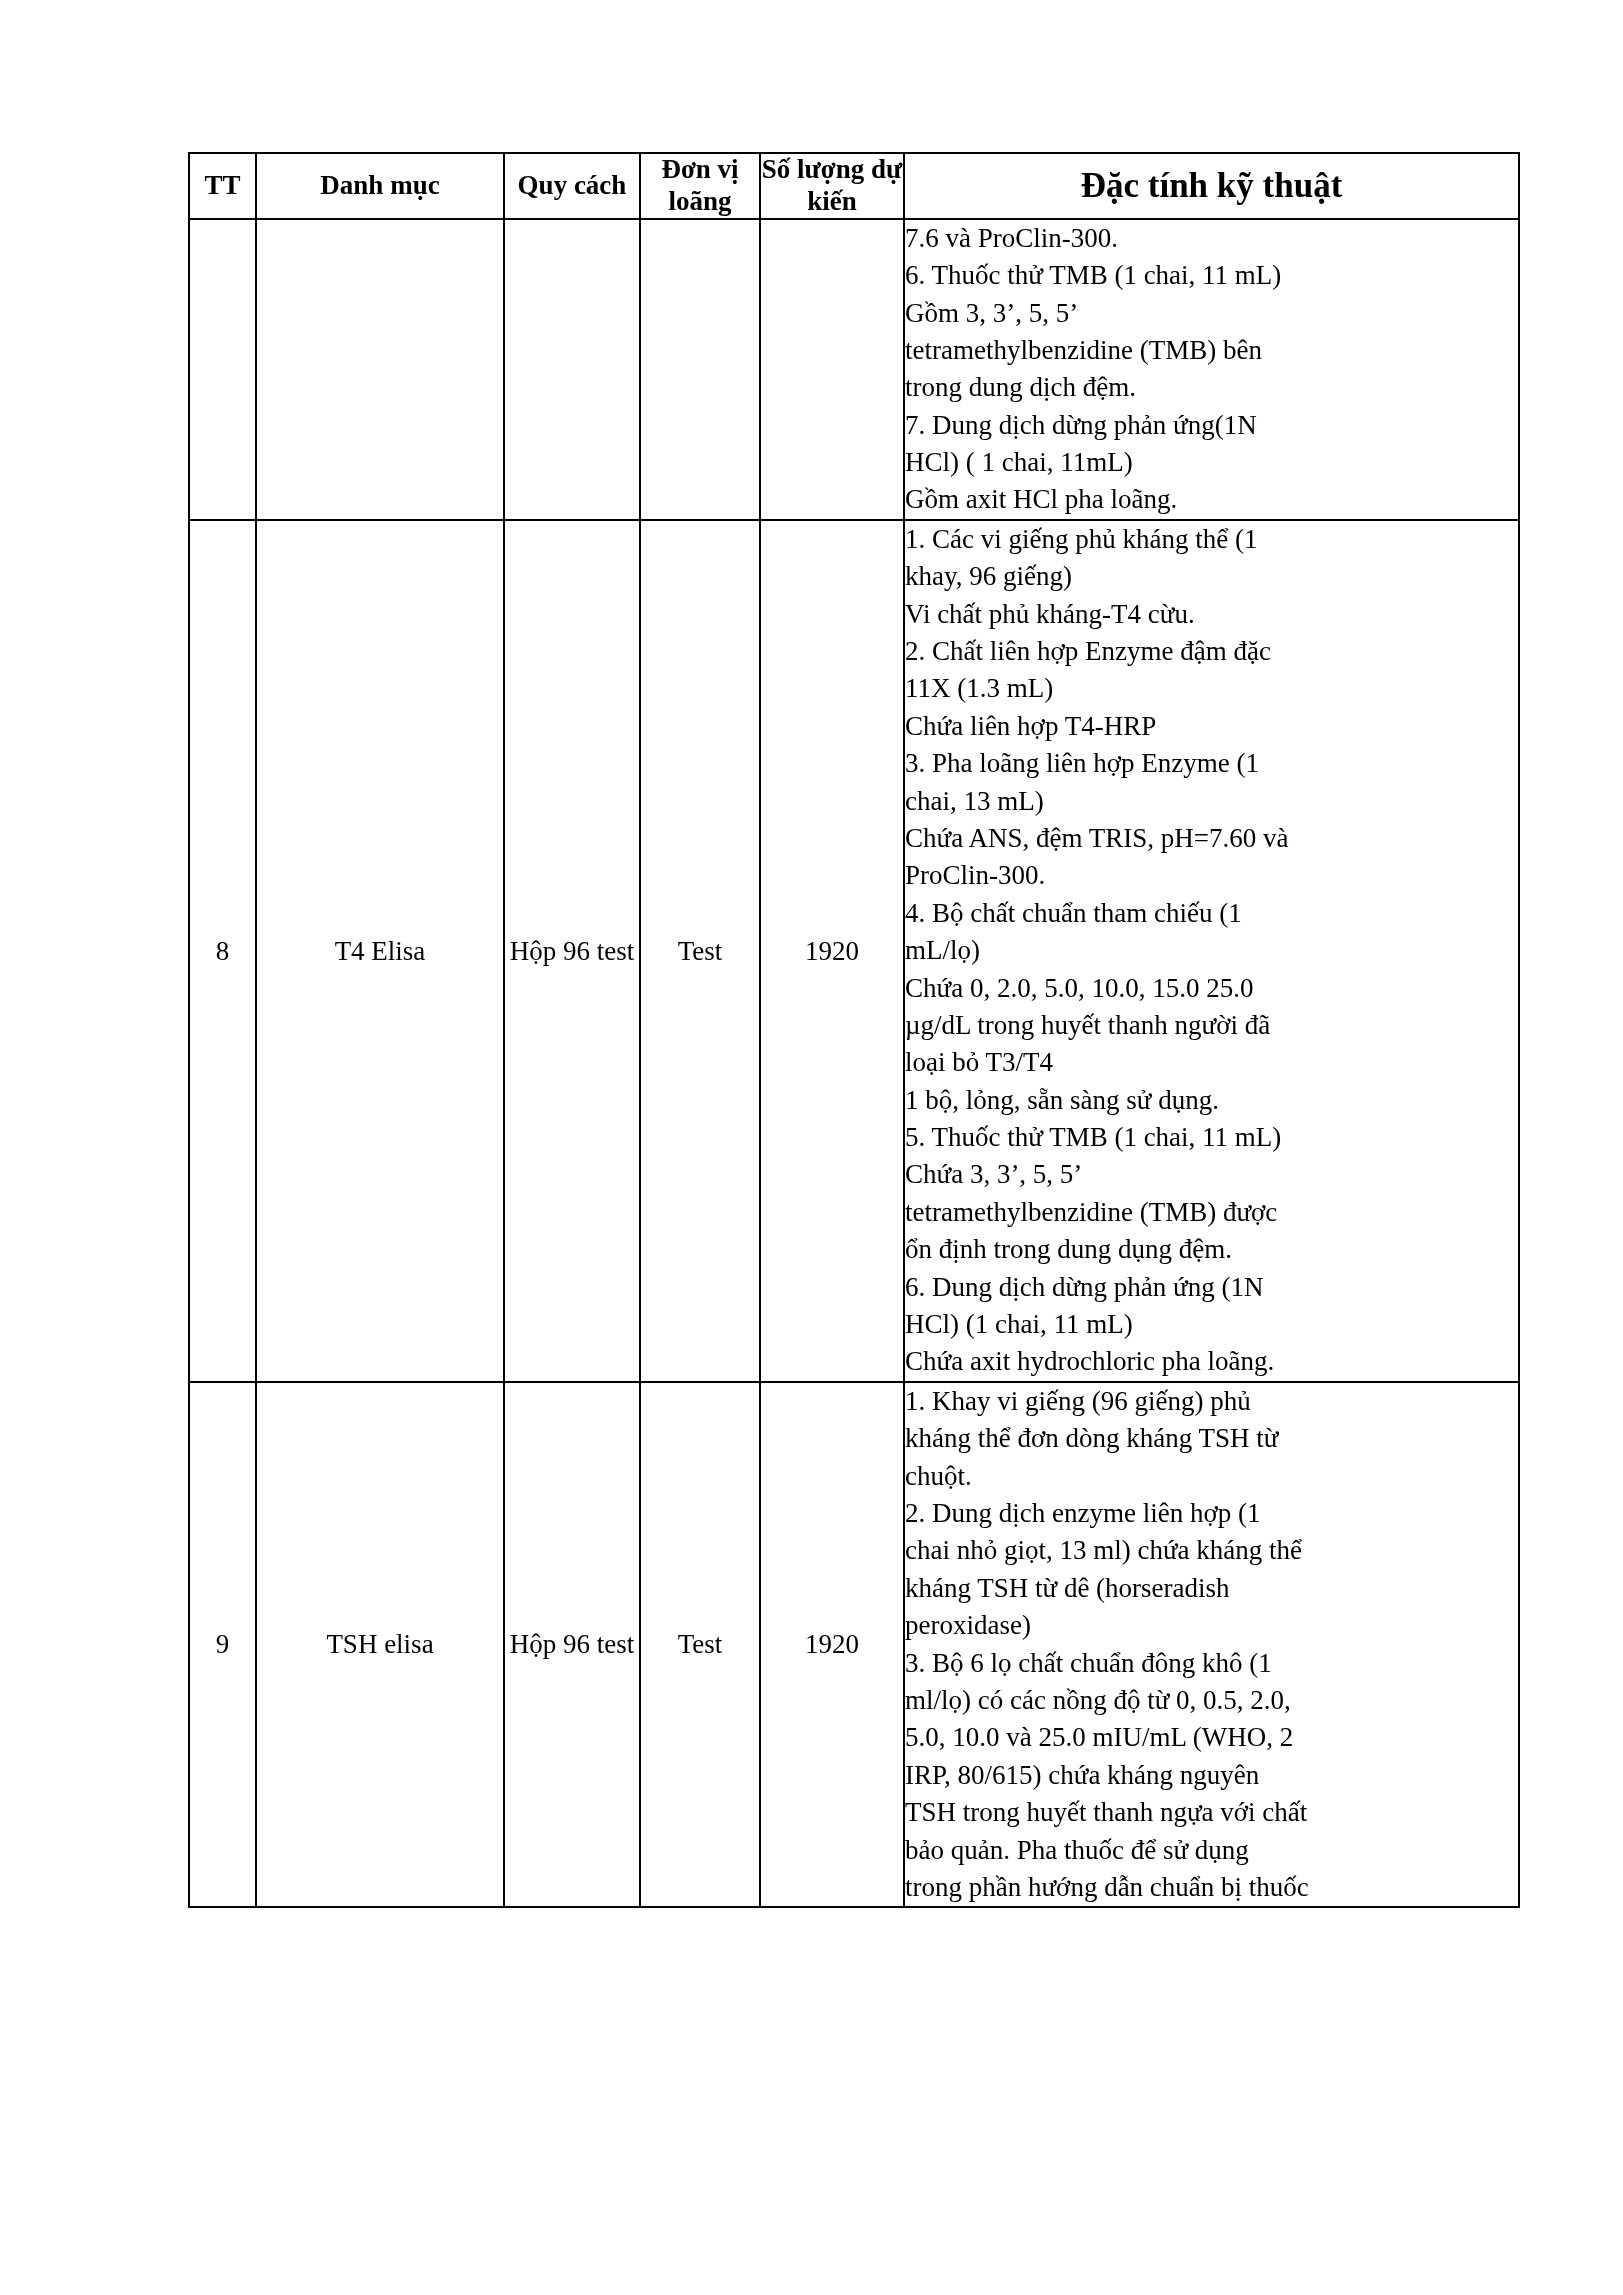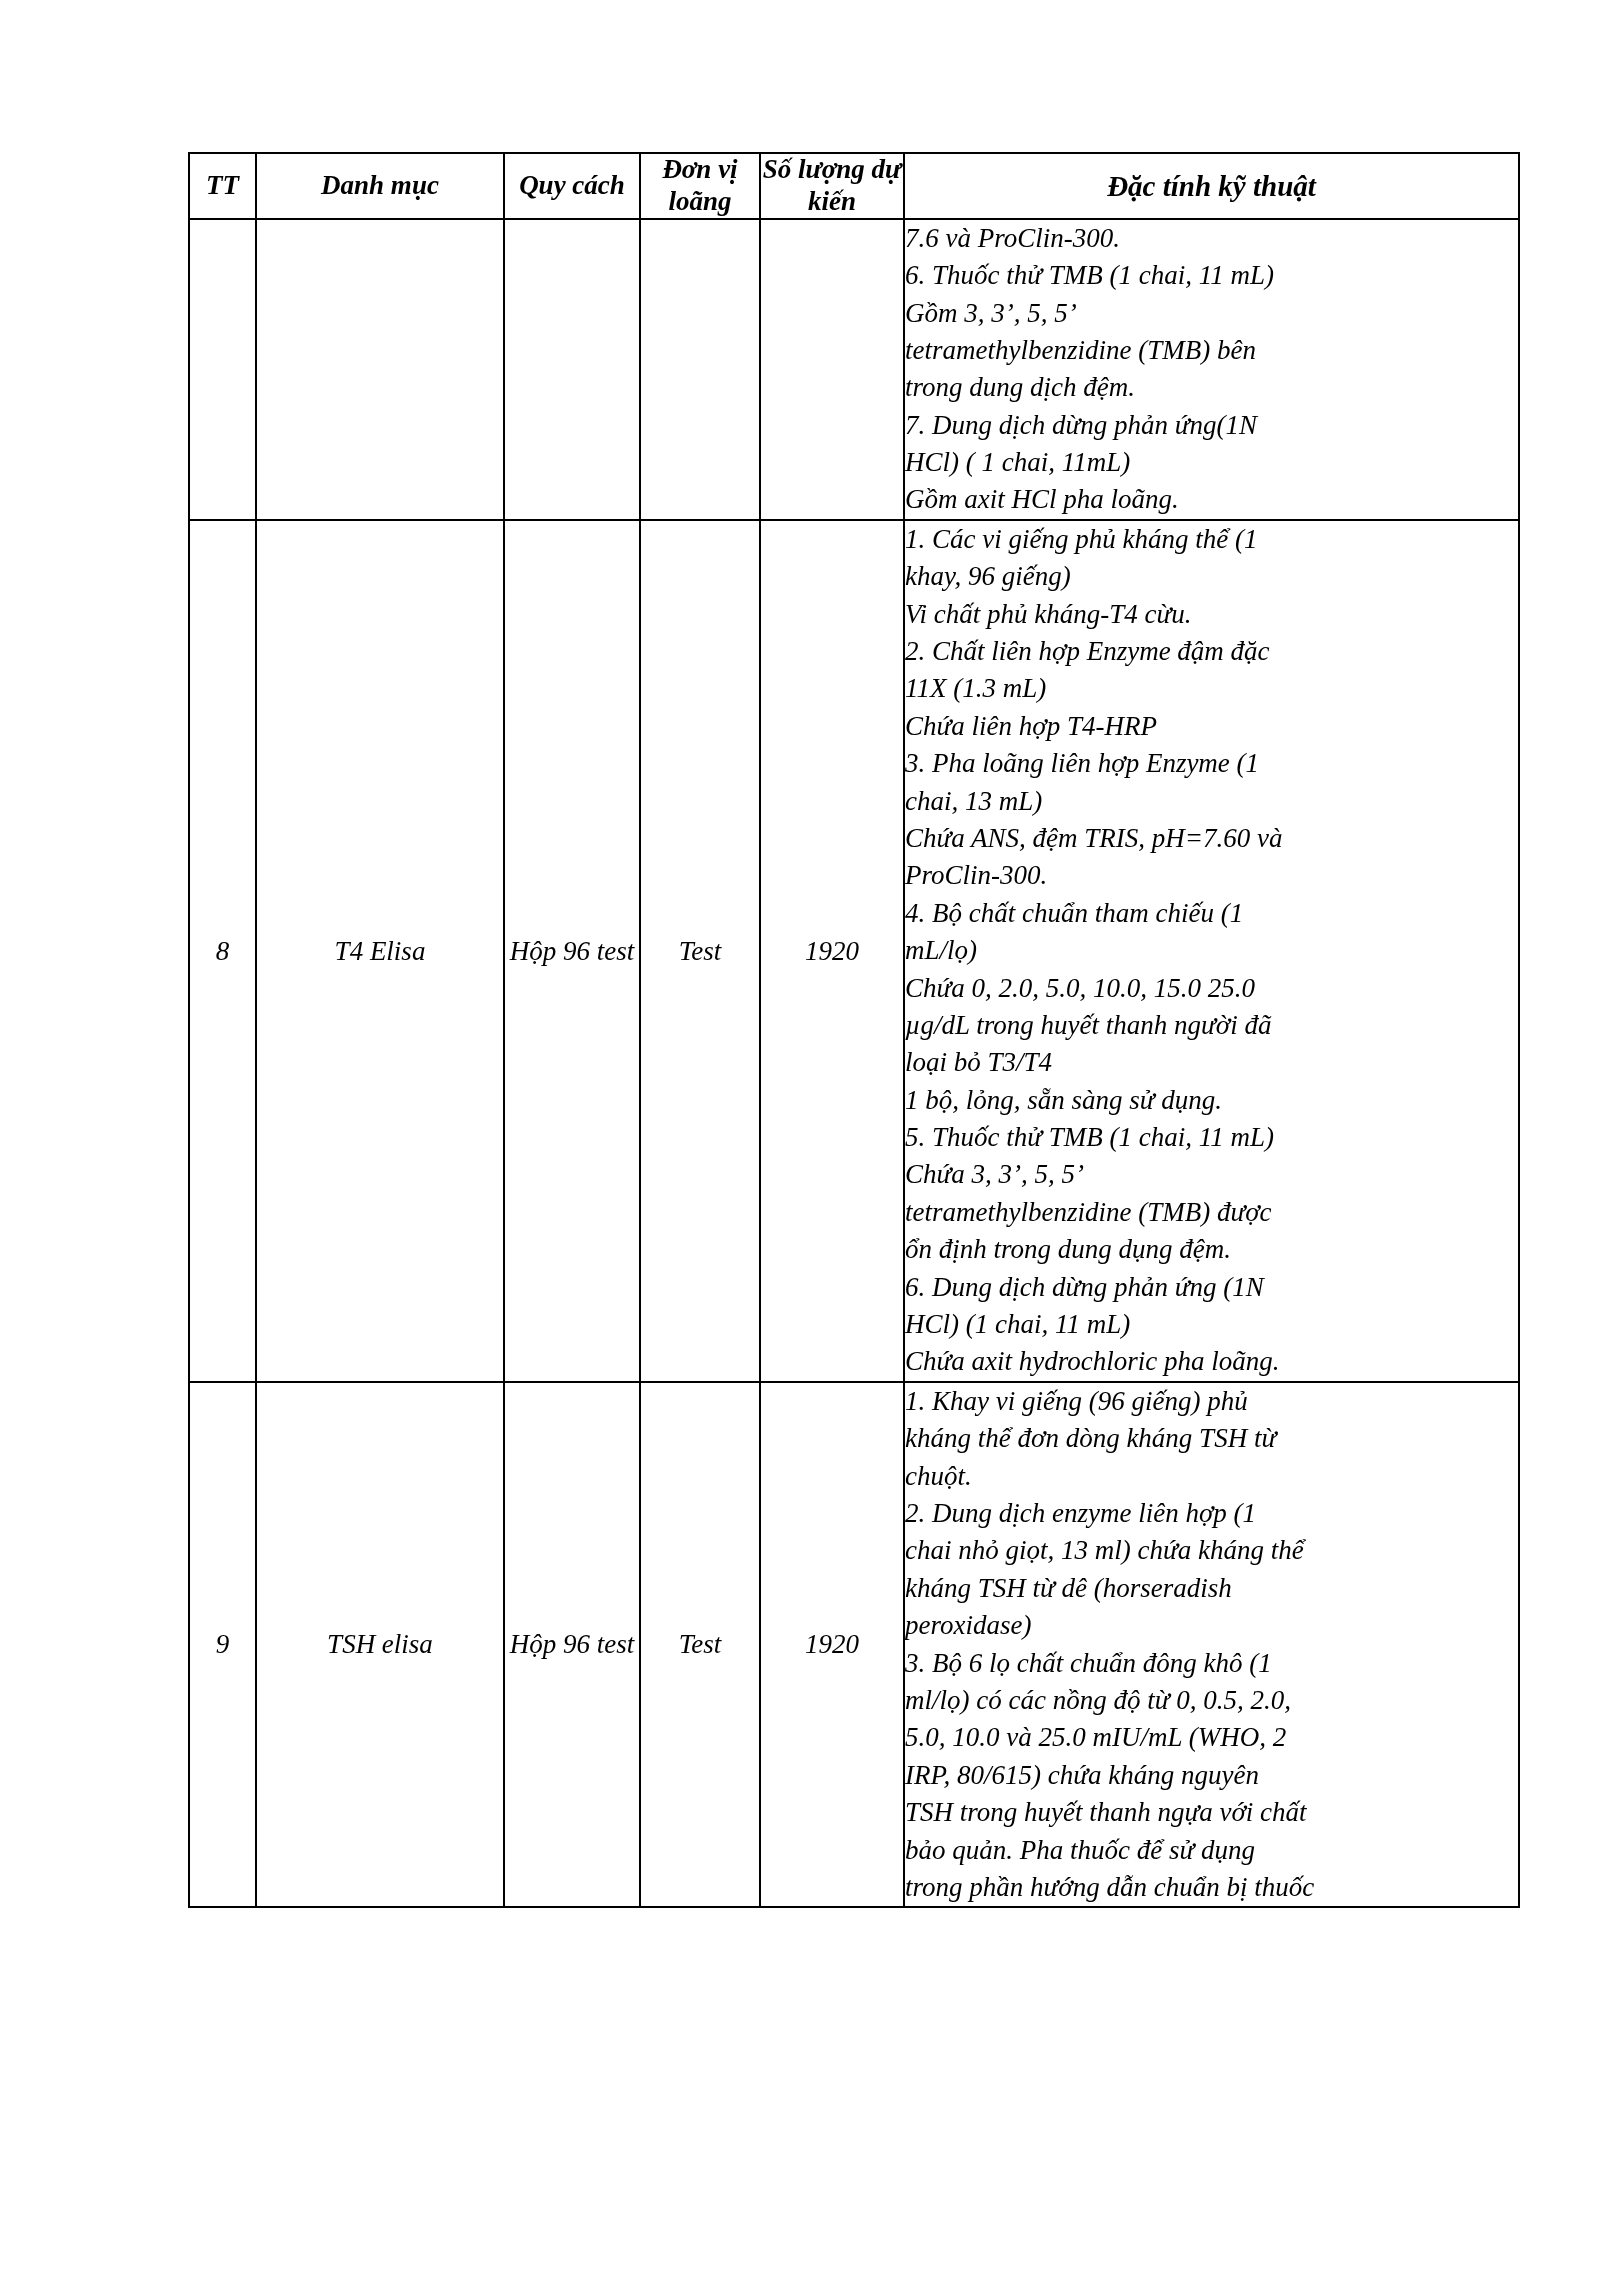"TT" .page { font-style: italic -> none }
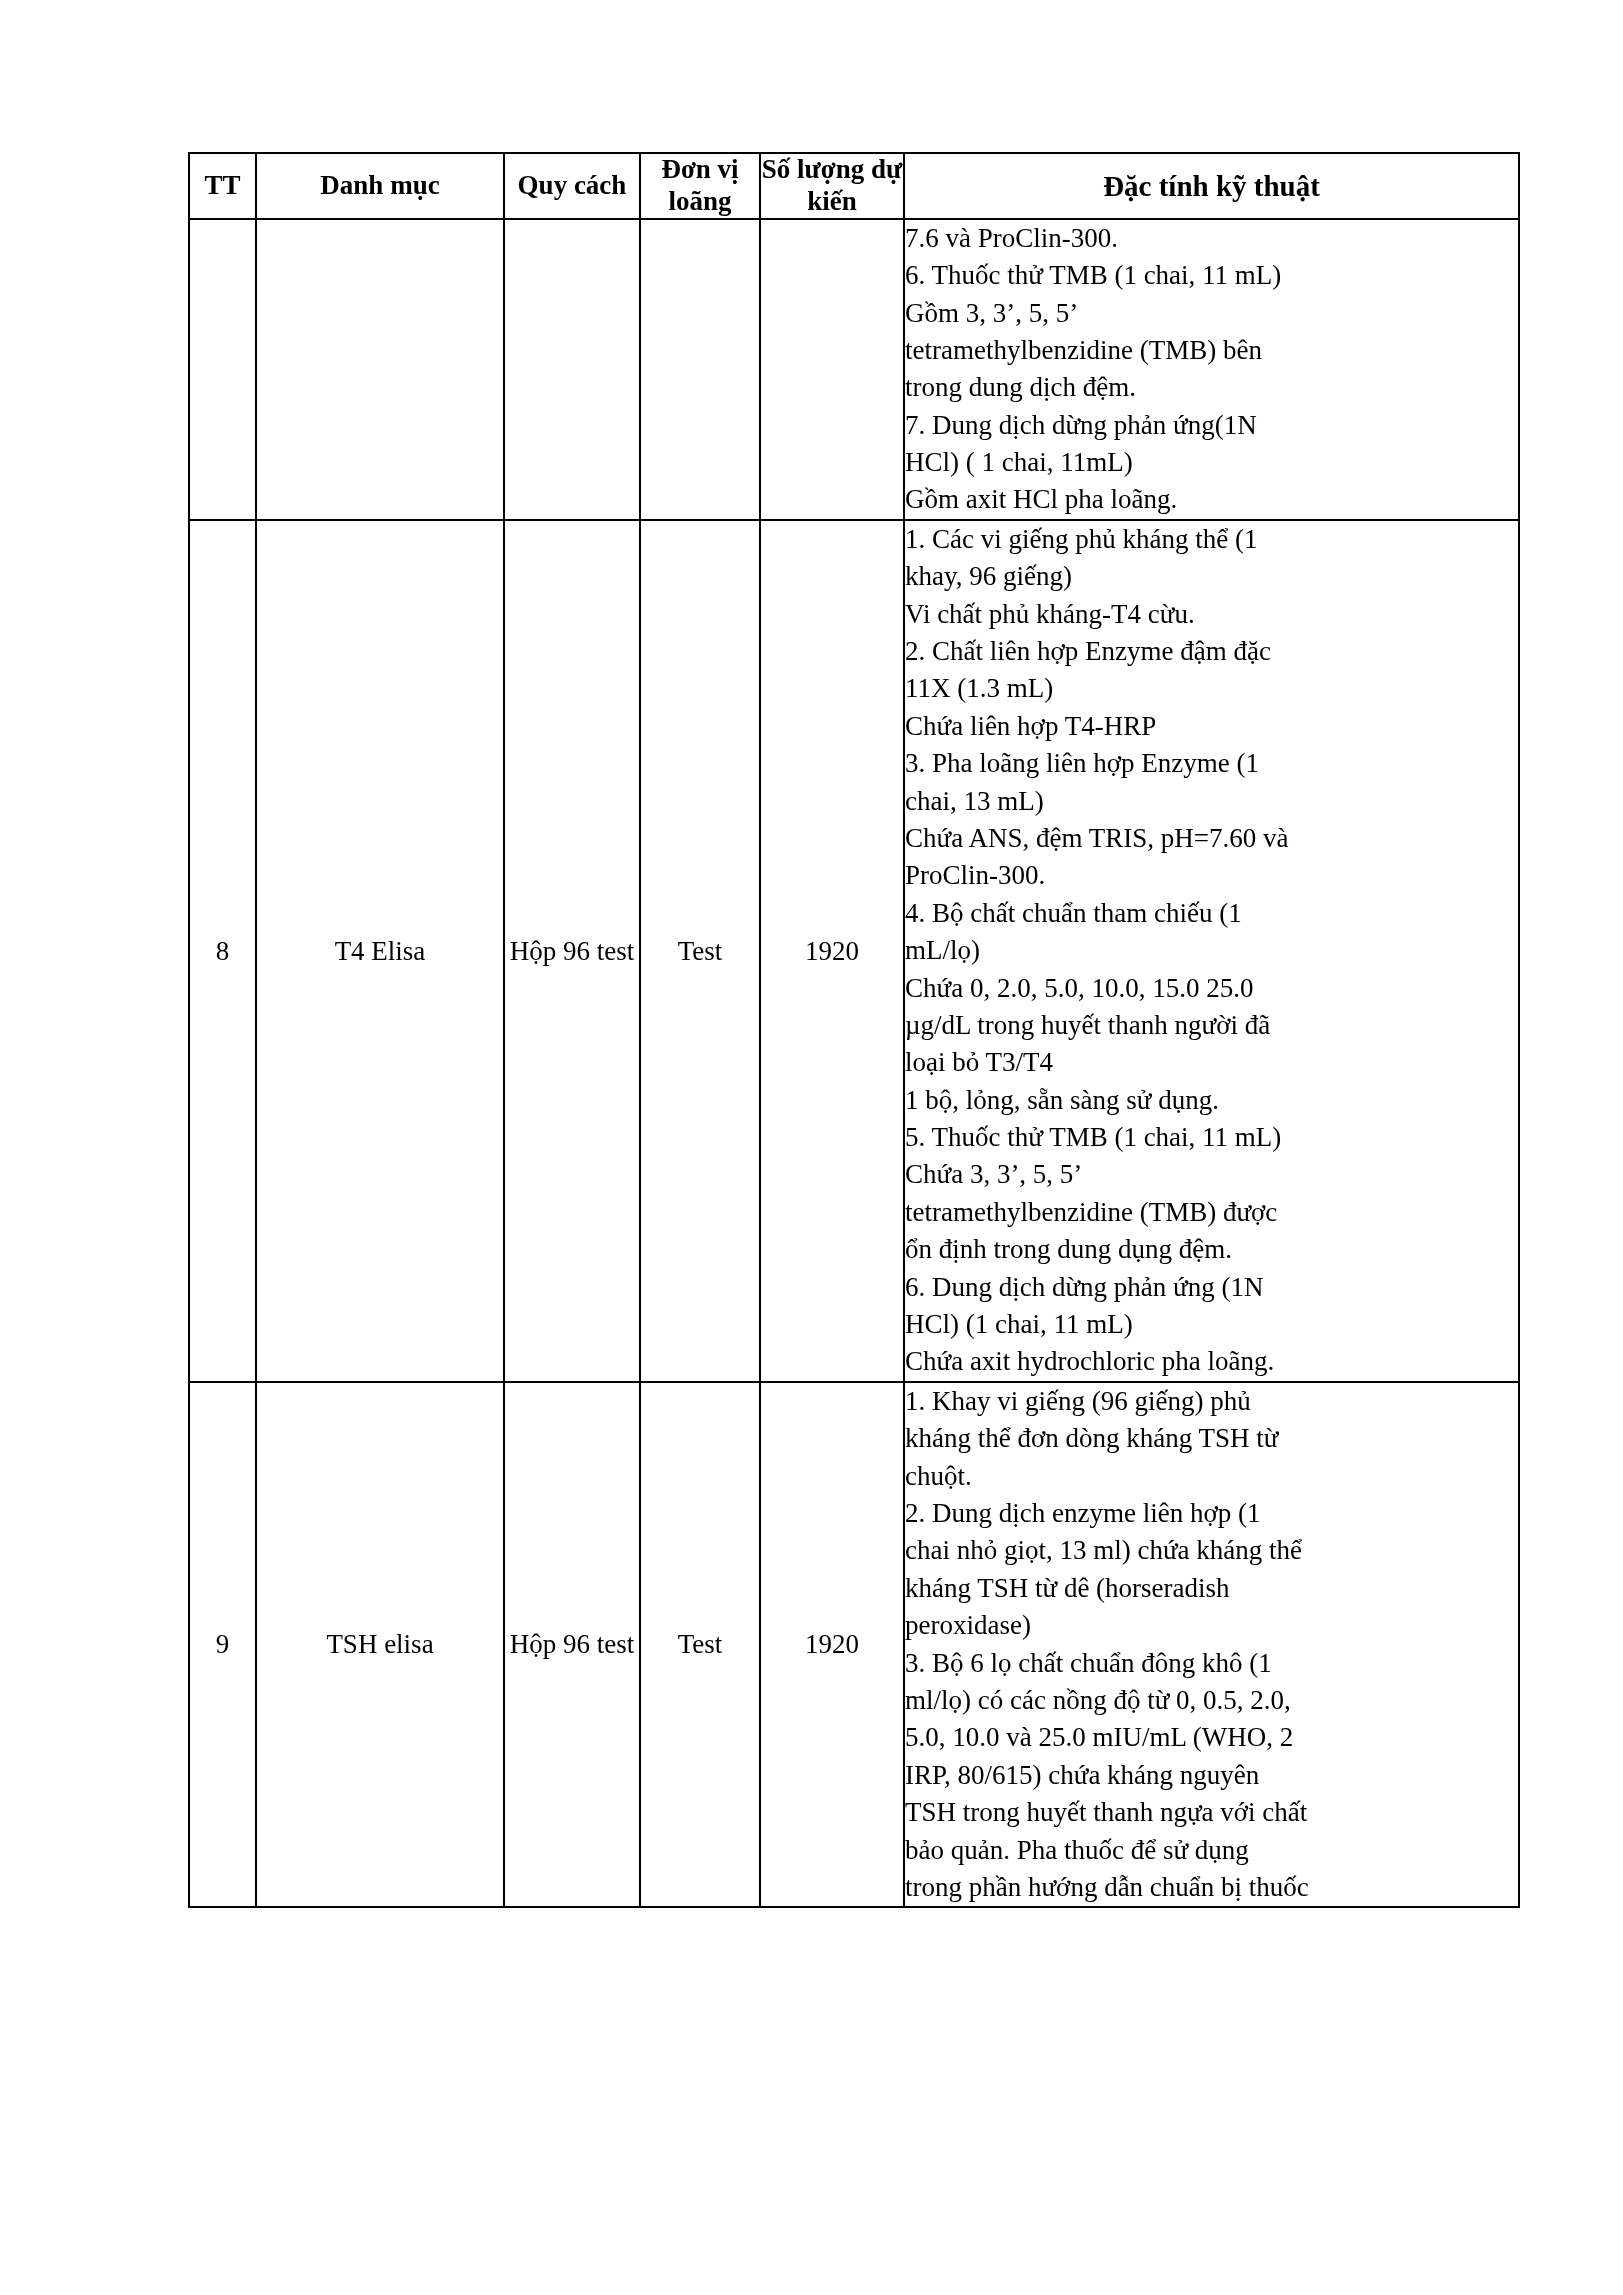"Đặc tính kỹ thuật" .hdr-cell.wide { font-size: 29px -> 35px }
